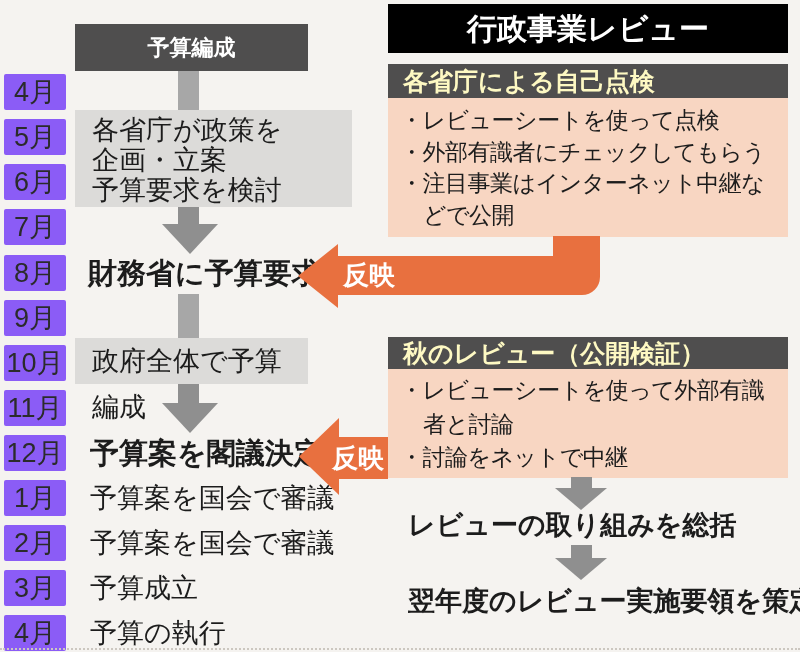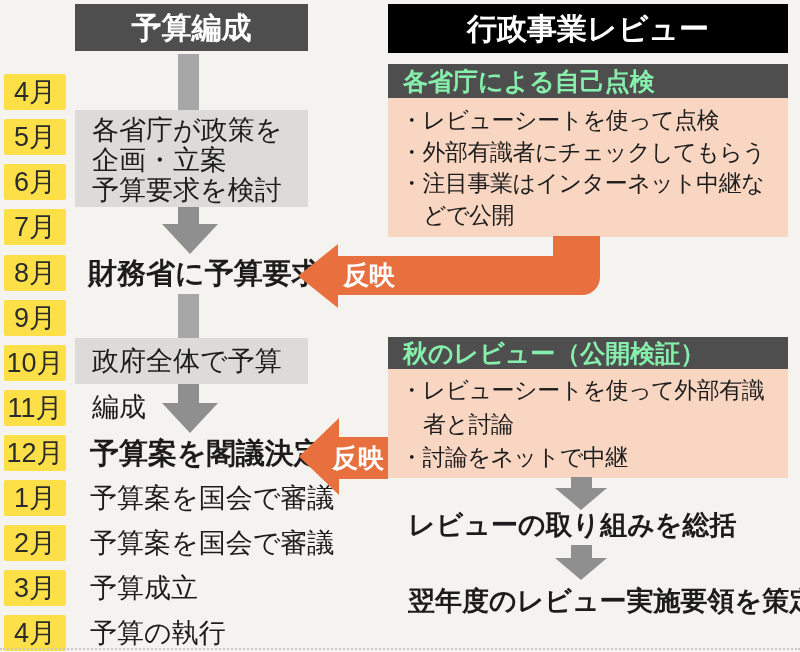"予算編成" div.abs { font-size: 30px -> 22px; top: 4px -> 24px }
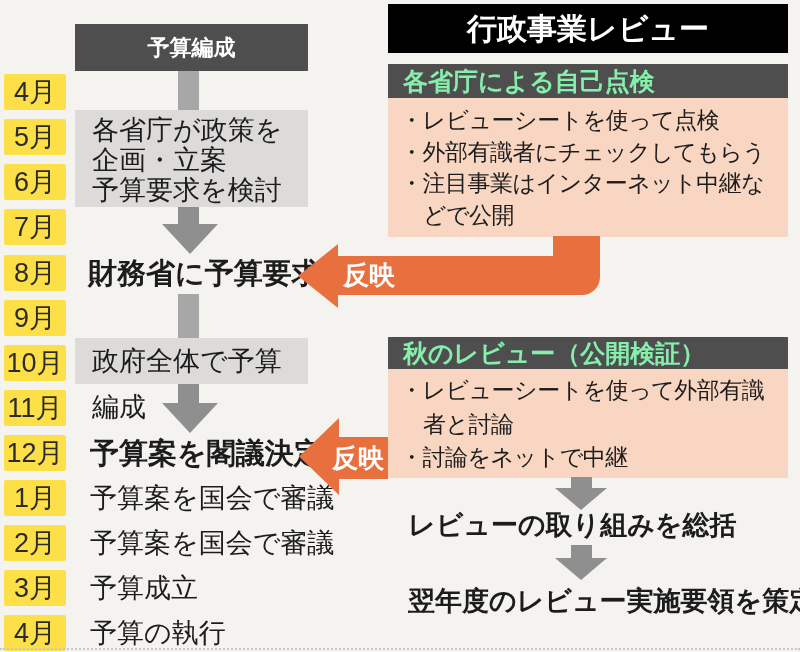"4月" .month { background: #fde047 -> #8b5cf6 }
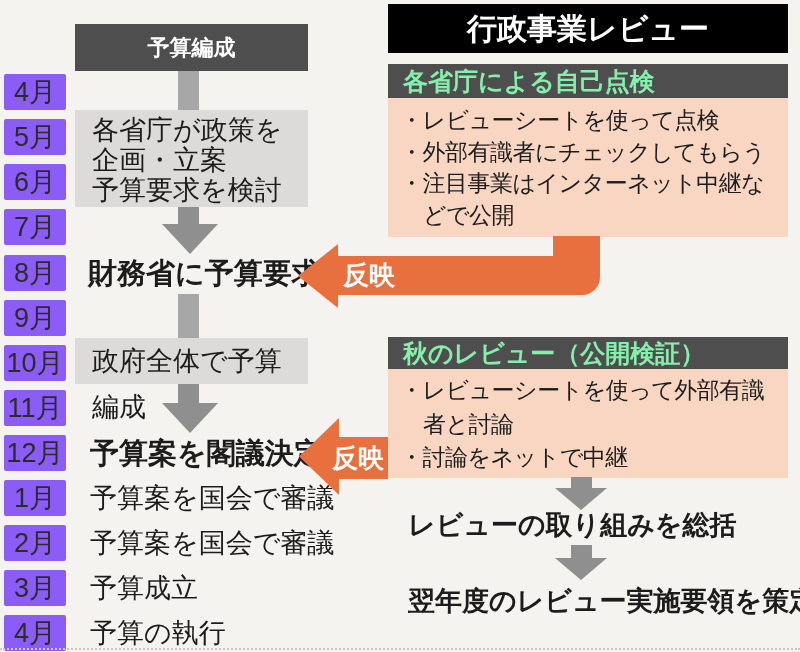"各省庁による自己点検" .subhdr { color: #86efac -> #fef9c3 }
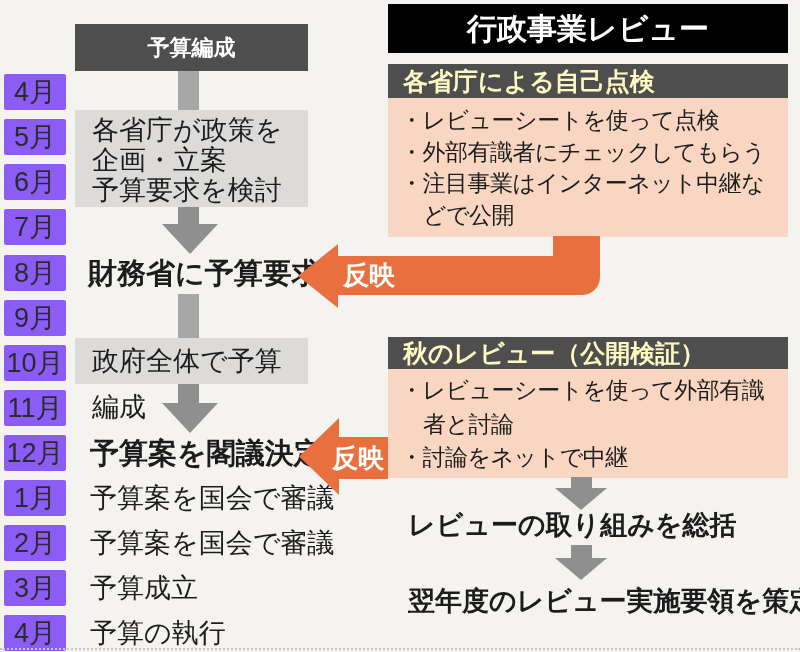"各省庁が政策を" div.abs { width: 233px -> 277px }
